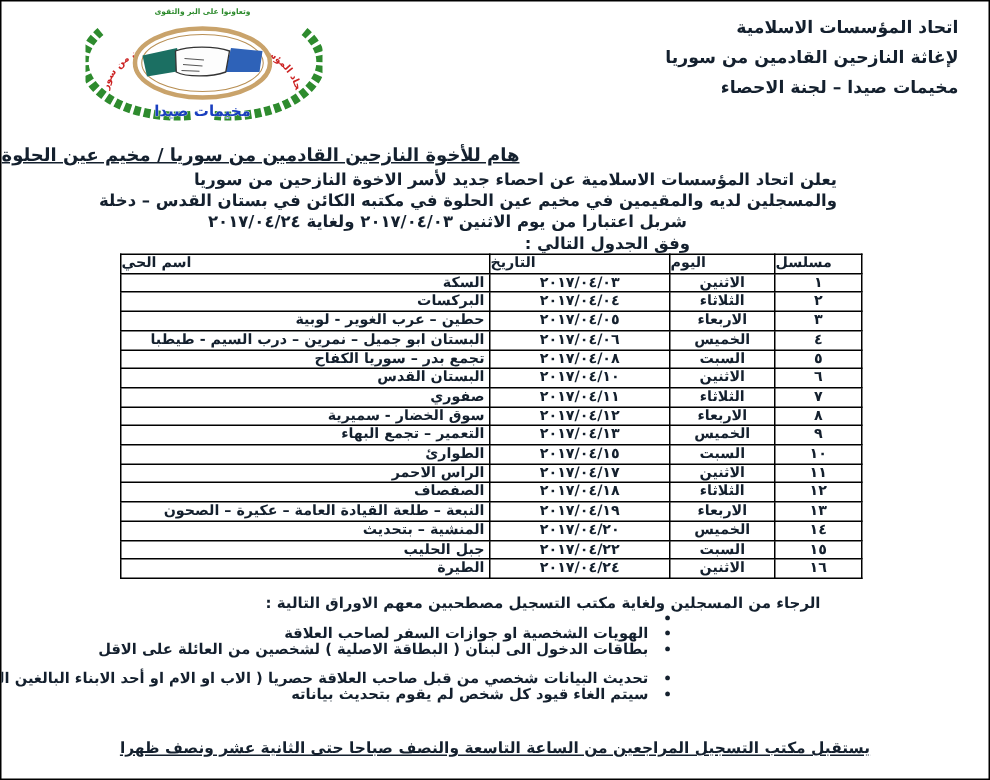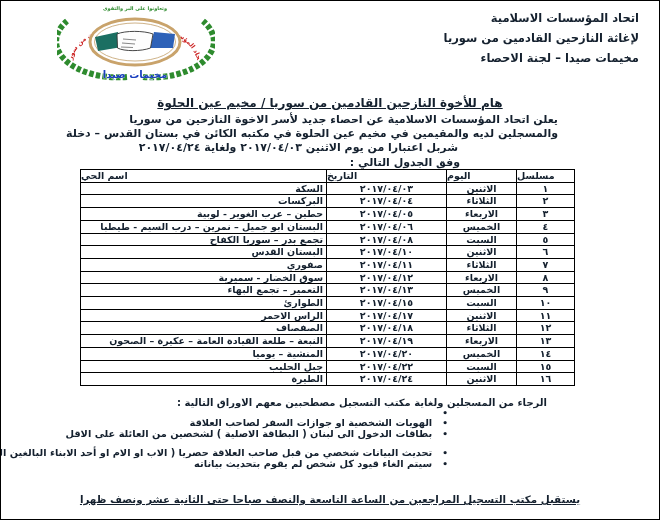"هام للأخوة النازحين القادمين من" #title { text-align: center -> left }
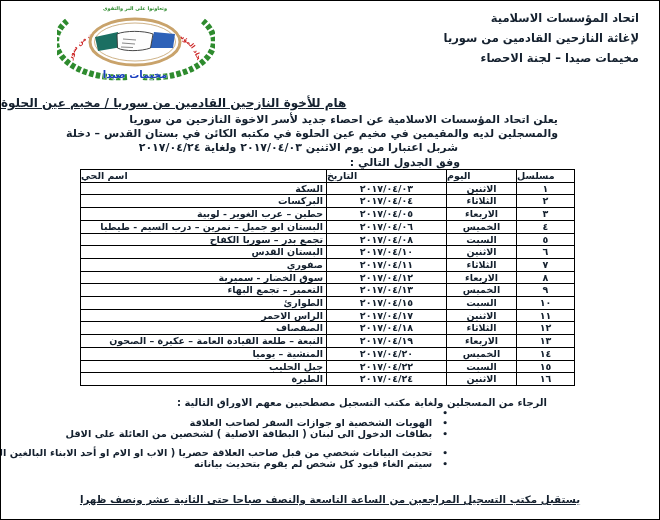"المنشية – يوميا" td.c-area { text: يوميا -> بتحديث }
